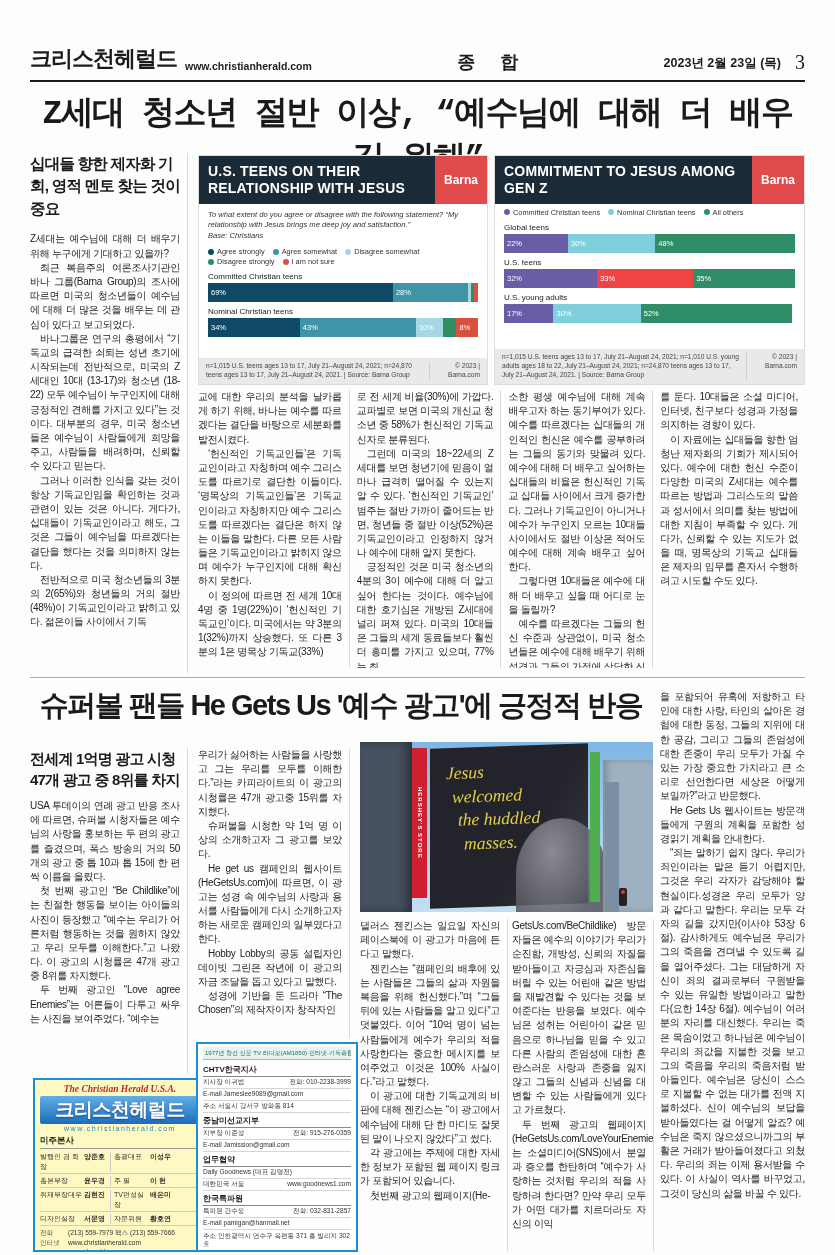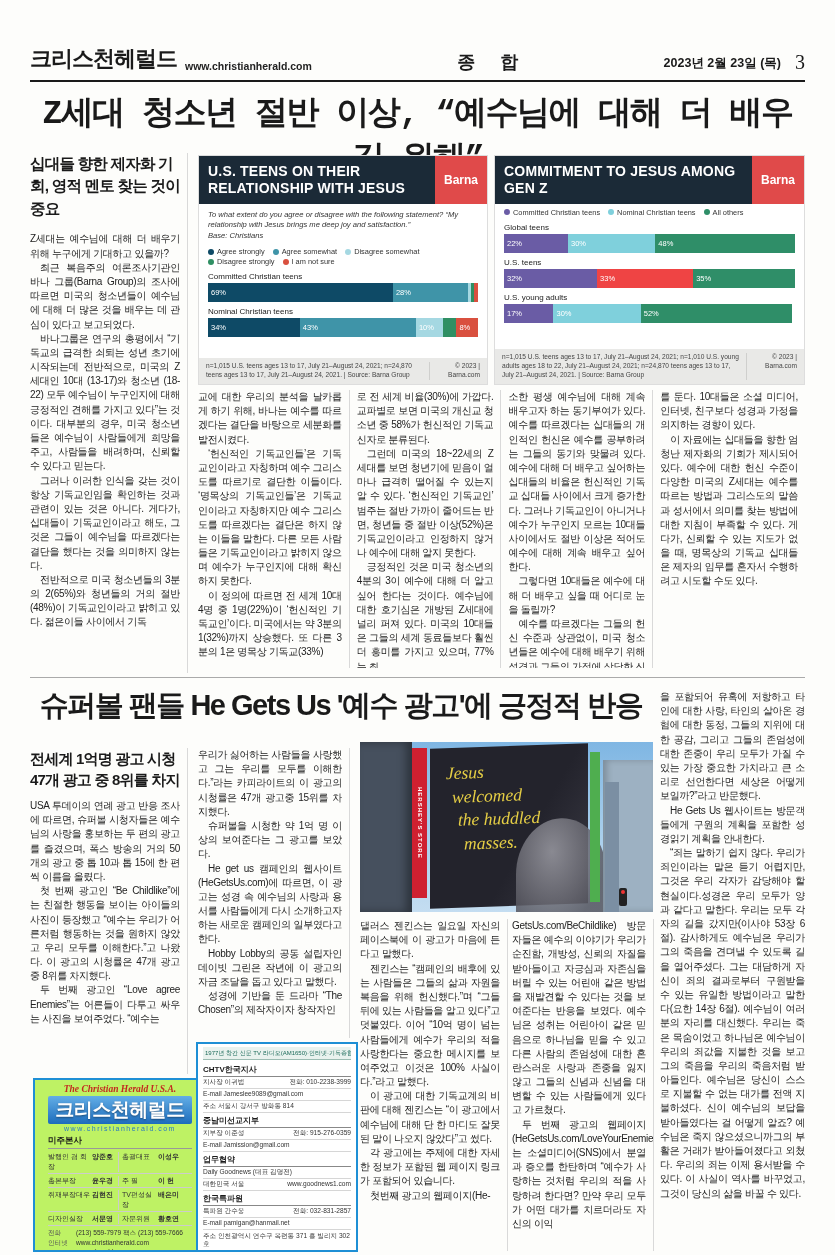"슈퍼볼을 시청한 약 1억 명" p { text: 보여준다는 -> 소개하고자 }
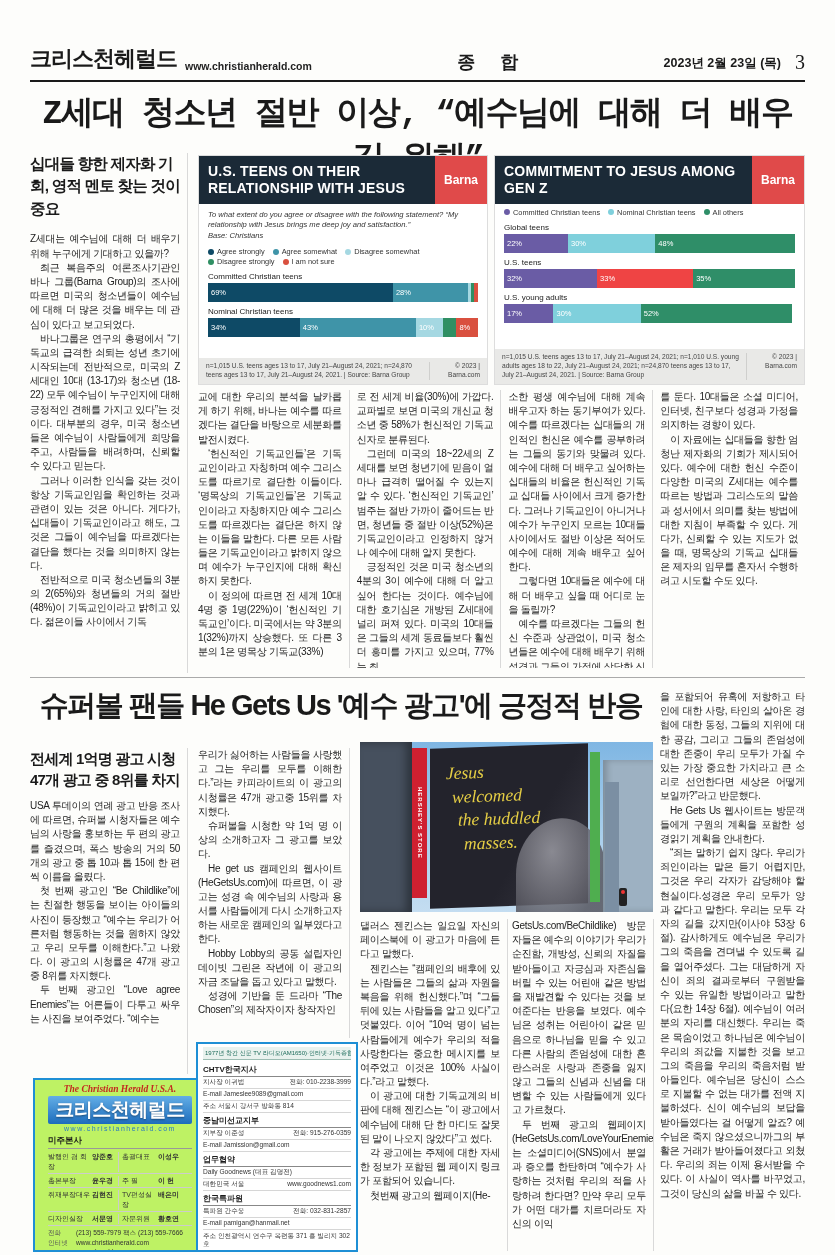"The Christian Herald U.S.A." .logo-box { background: #bef264 -> #fef9c3; padding: 4px 13px -> 4px 5px }
